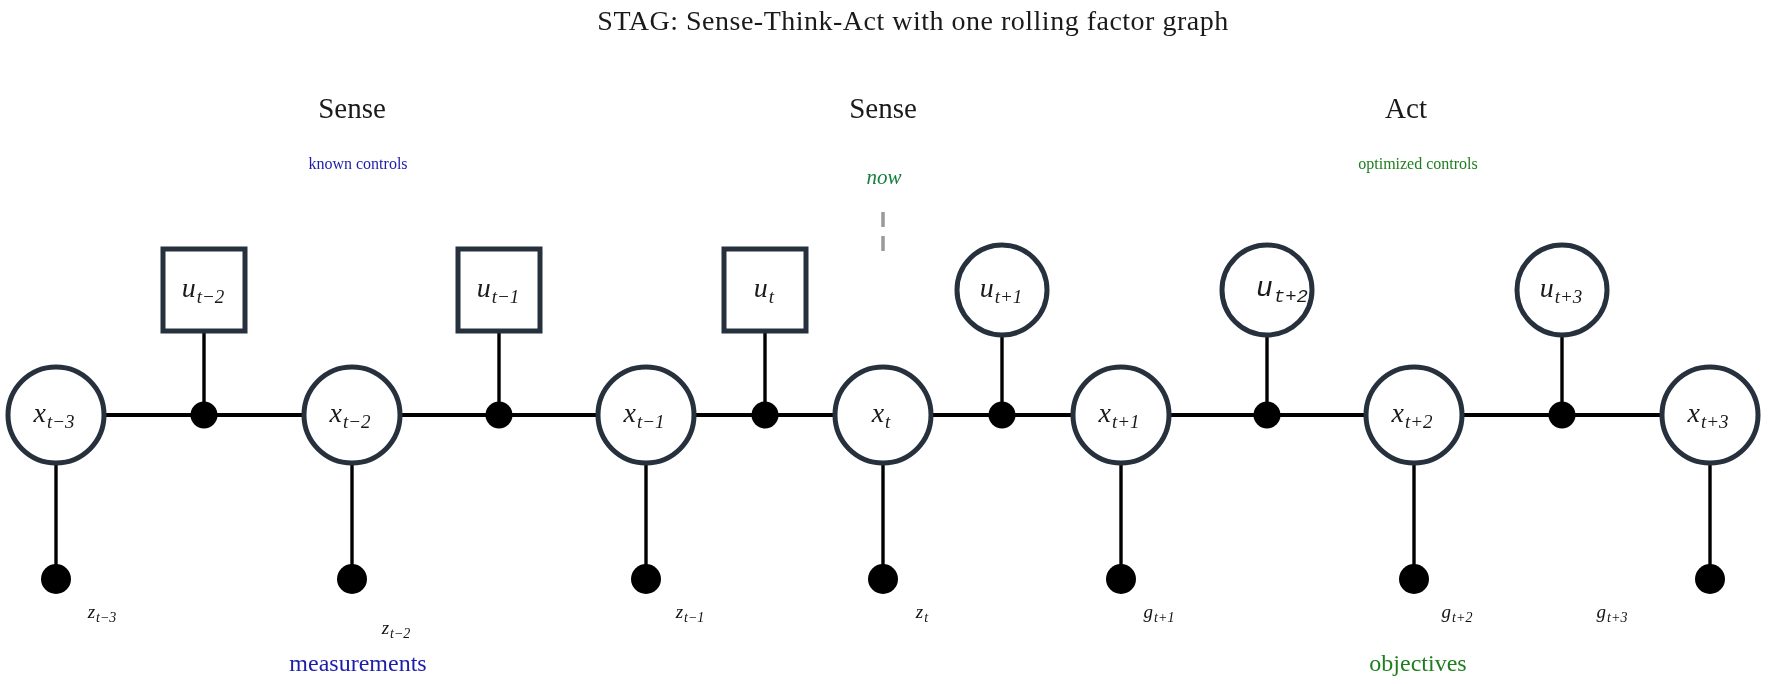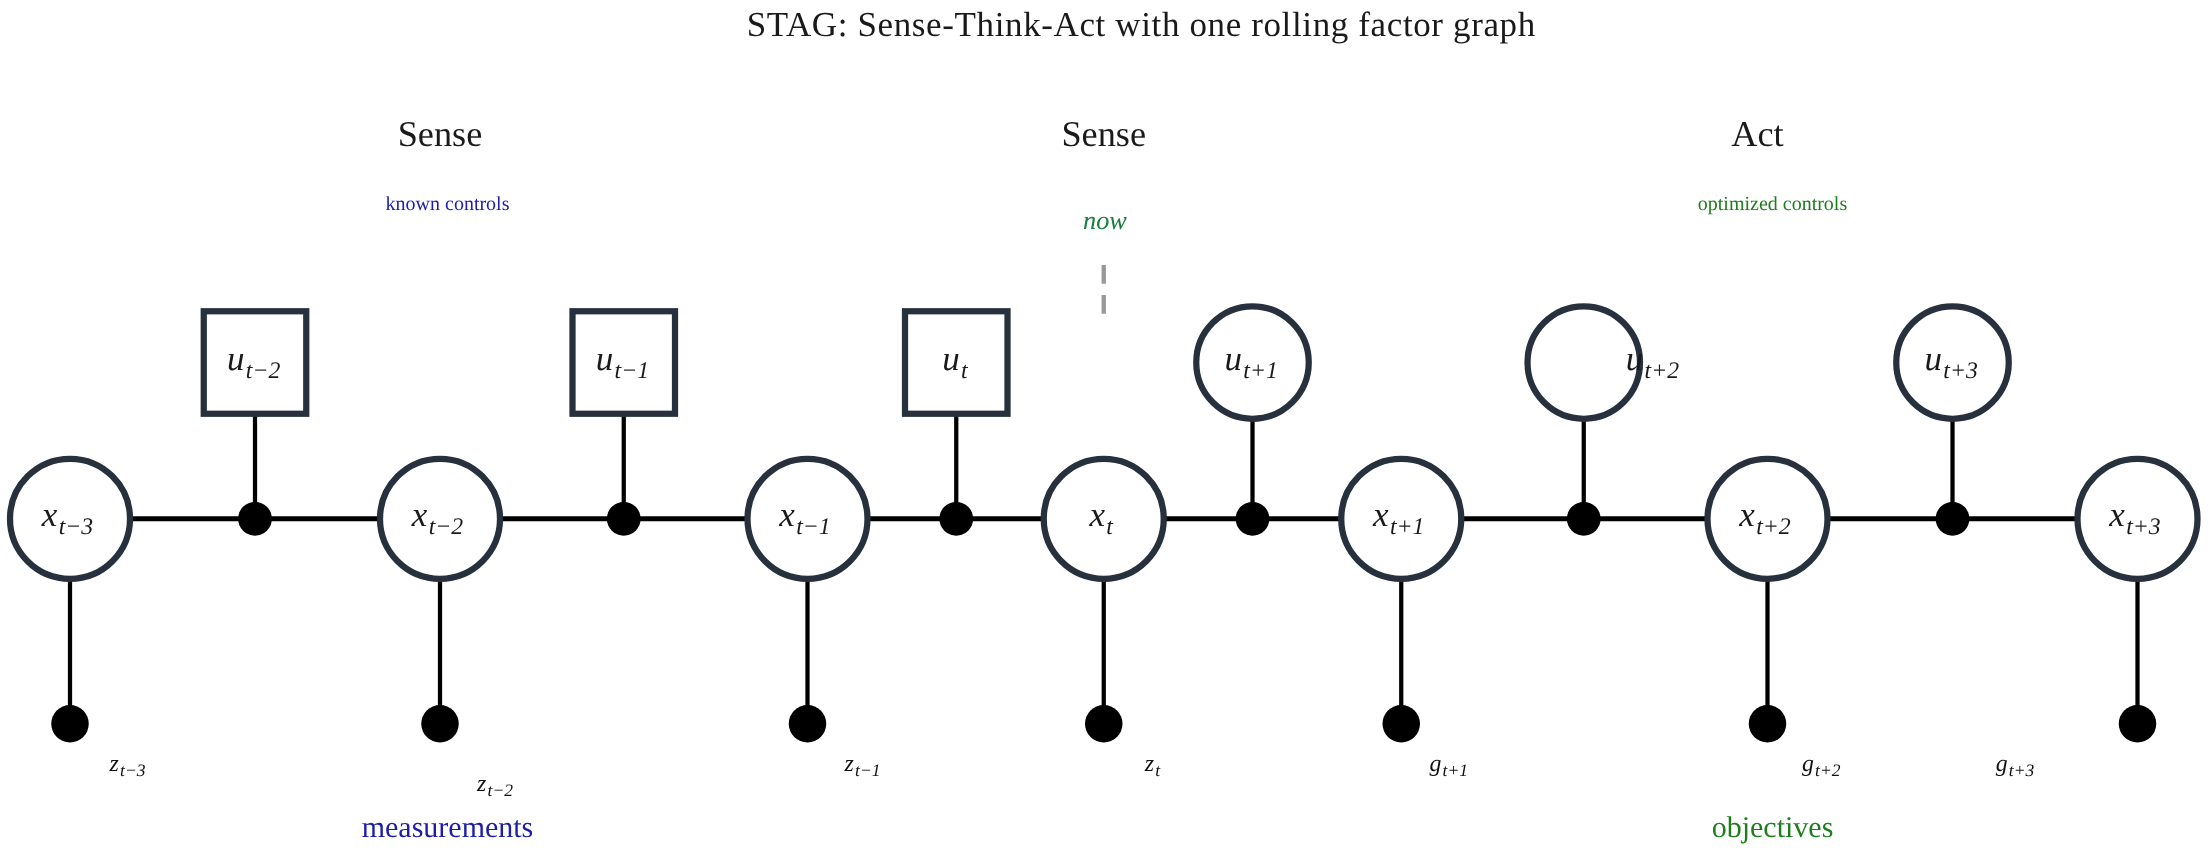"ut+2" div.lbl { font-family: none -> Liberation Mono, monospace; left: 1322px -> 1282px }
